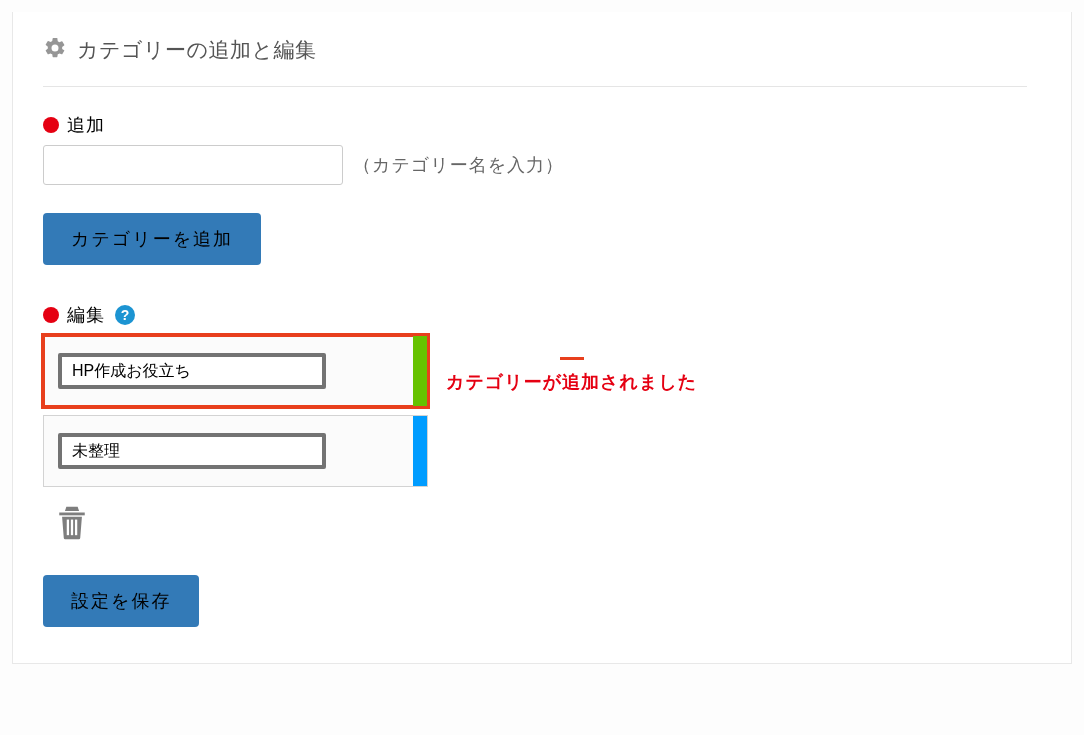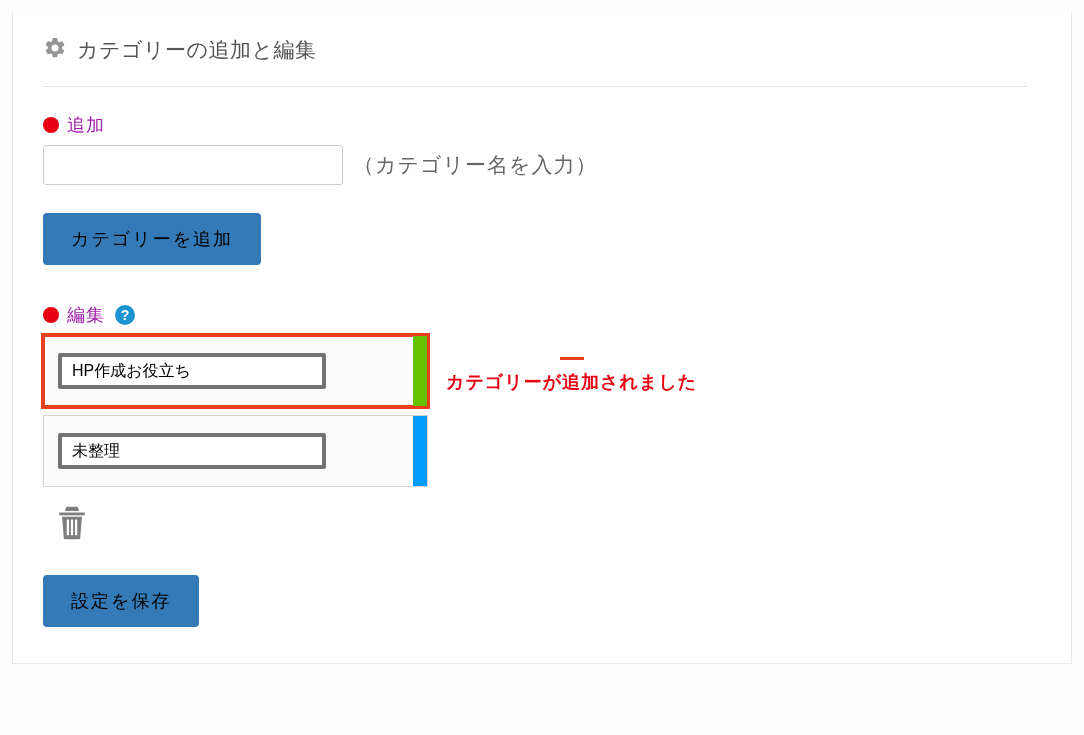"追加" .section-label-text { color: #a21caf -> #000000 }
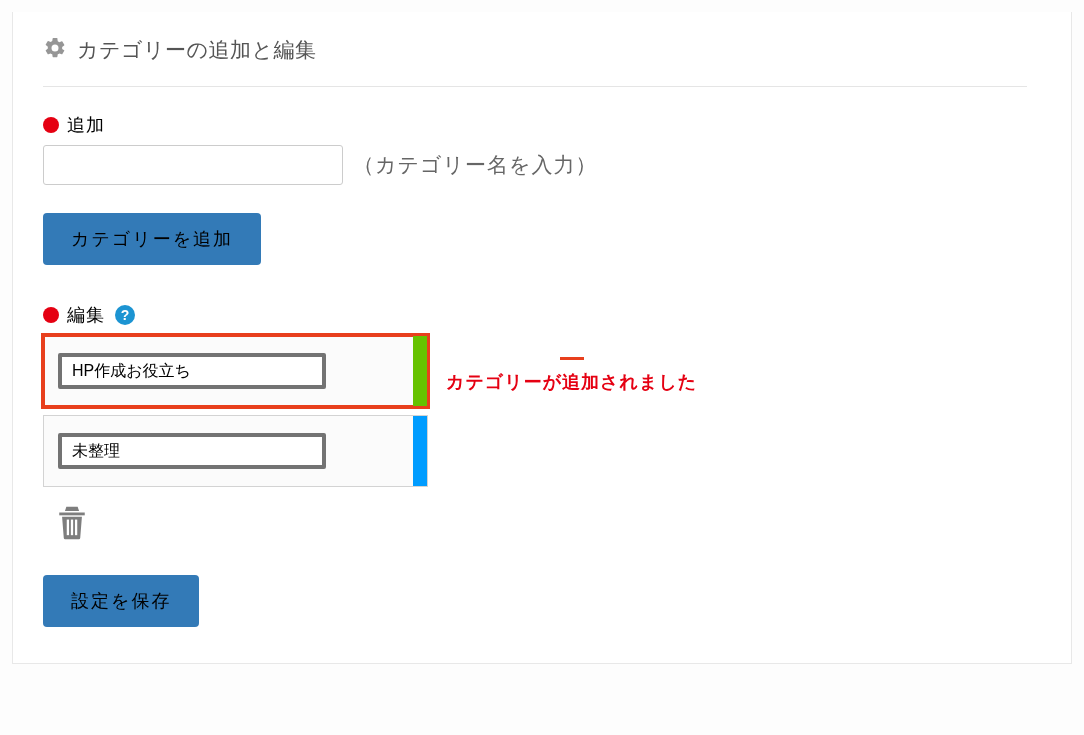"（カテゴリー名を入力）" .hint-text { font-size: 21px -> 18px }
